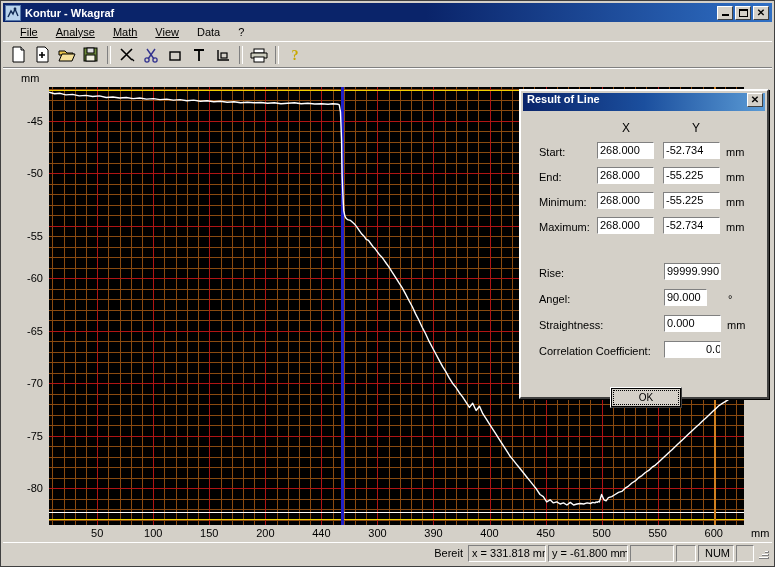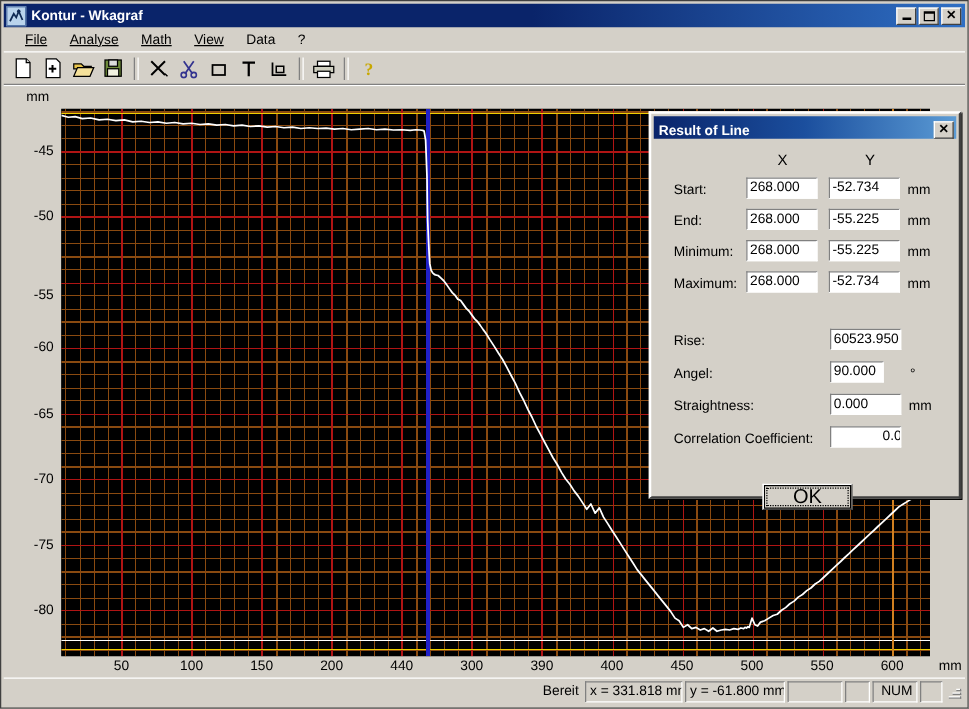"Result of Line" .dlg-title { align-items: flex-end -> flex-start }
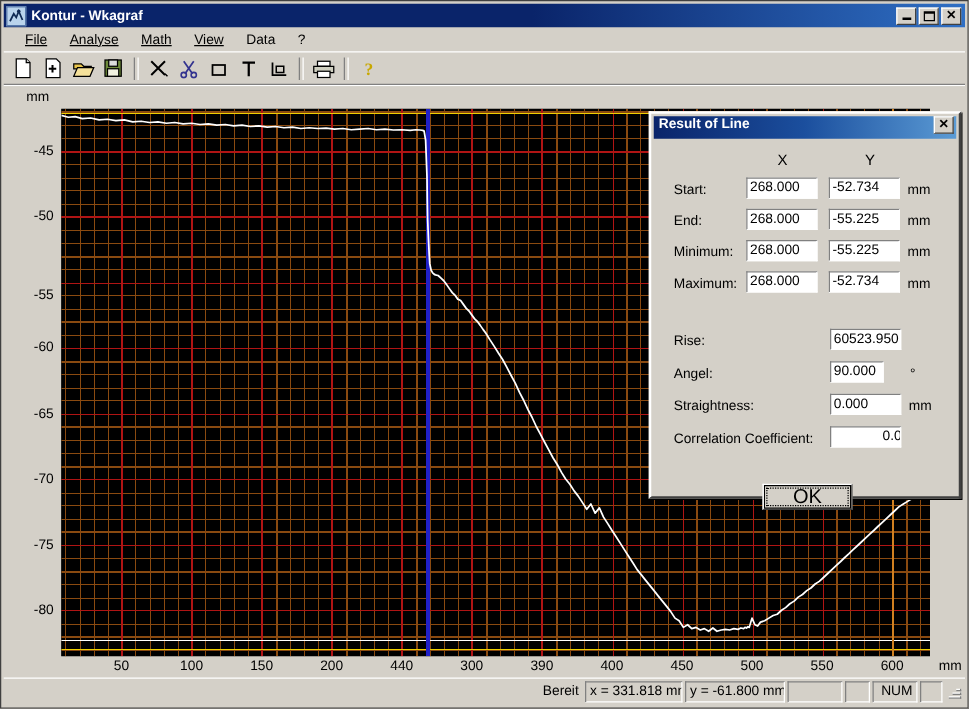"60523.950" div.fld { text: 60523.950 -> 99999.990 }
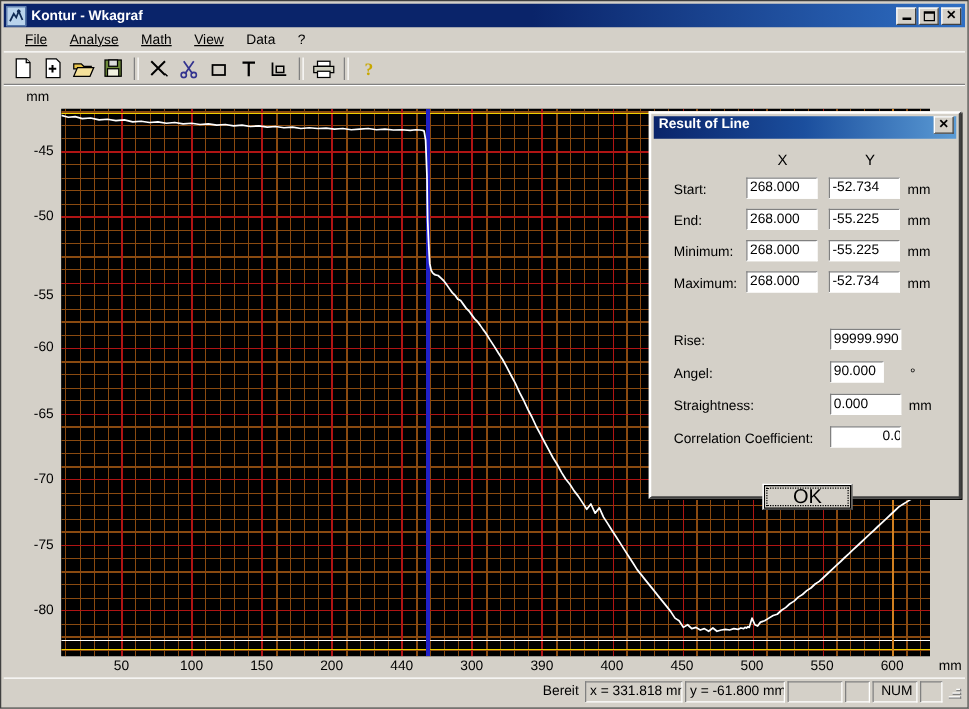"OK" .okbtn { font-size: 16px -> 10px }
